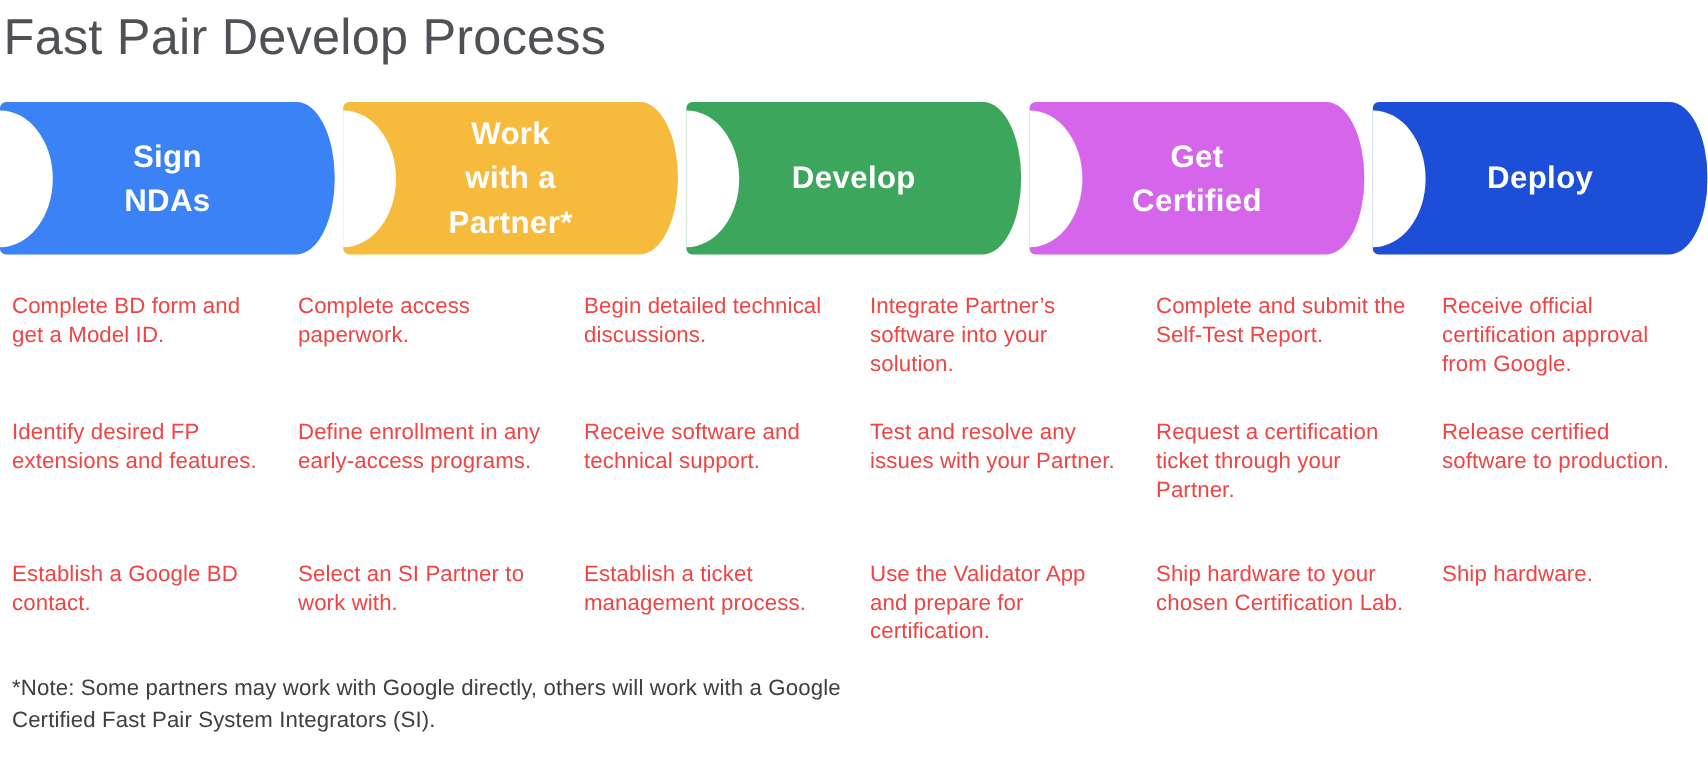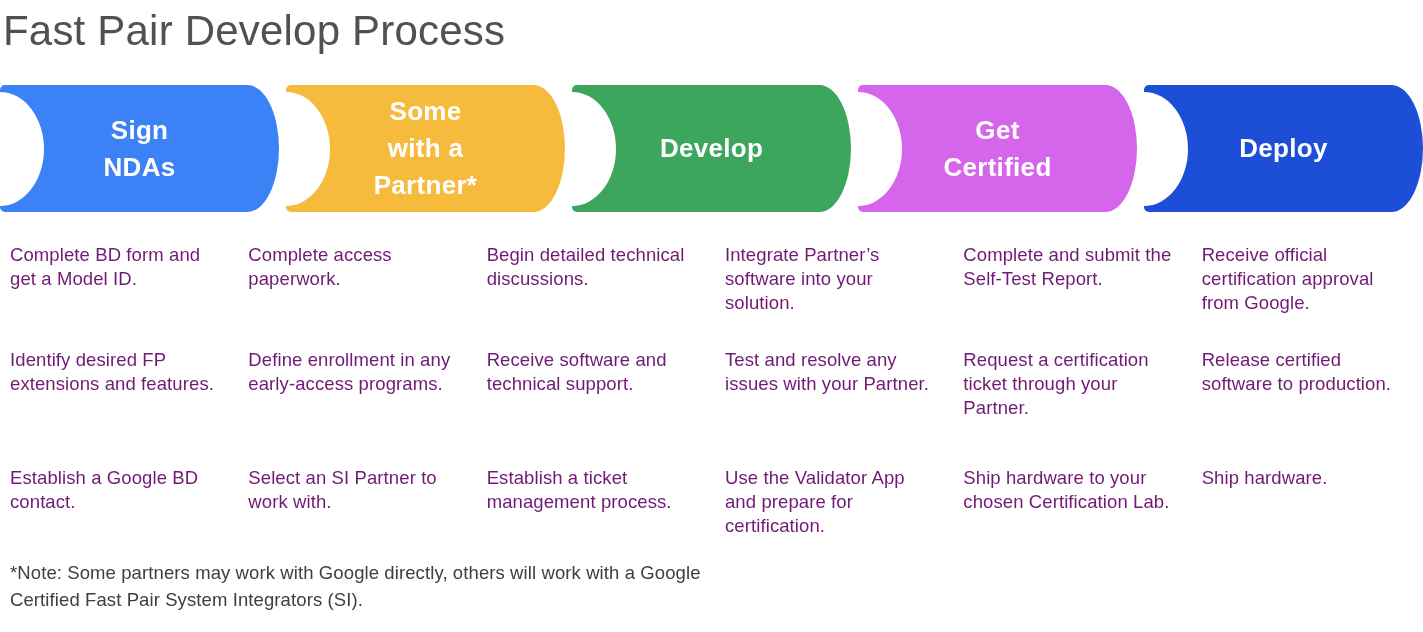"Some" div { text: Some -> Work }
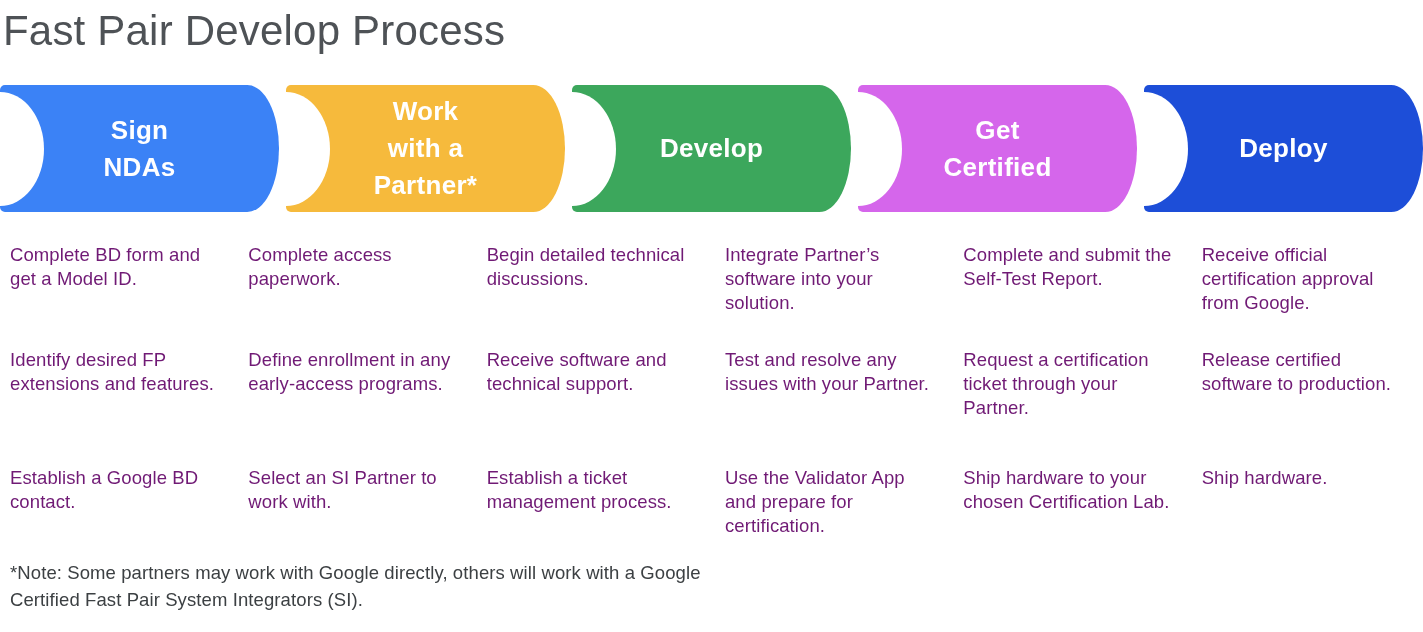"Complete BD form and get" .note { color: #701a75 -> #ef4444 }
